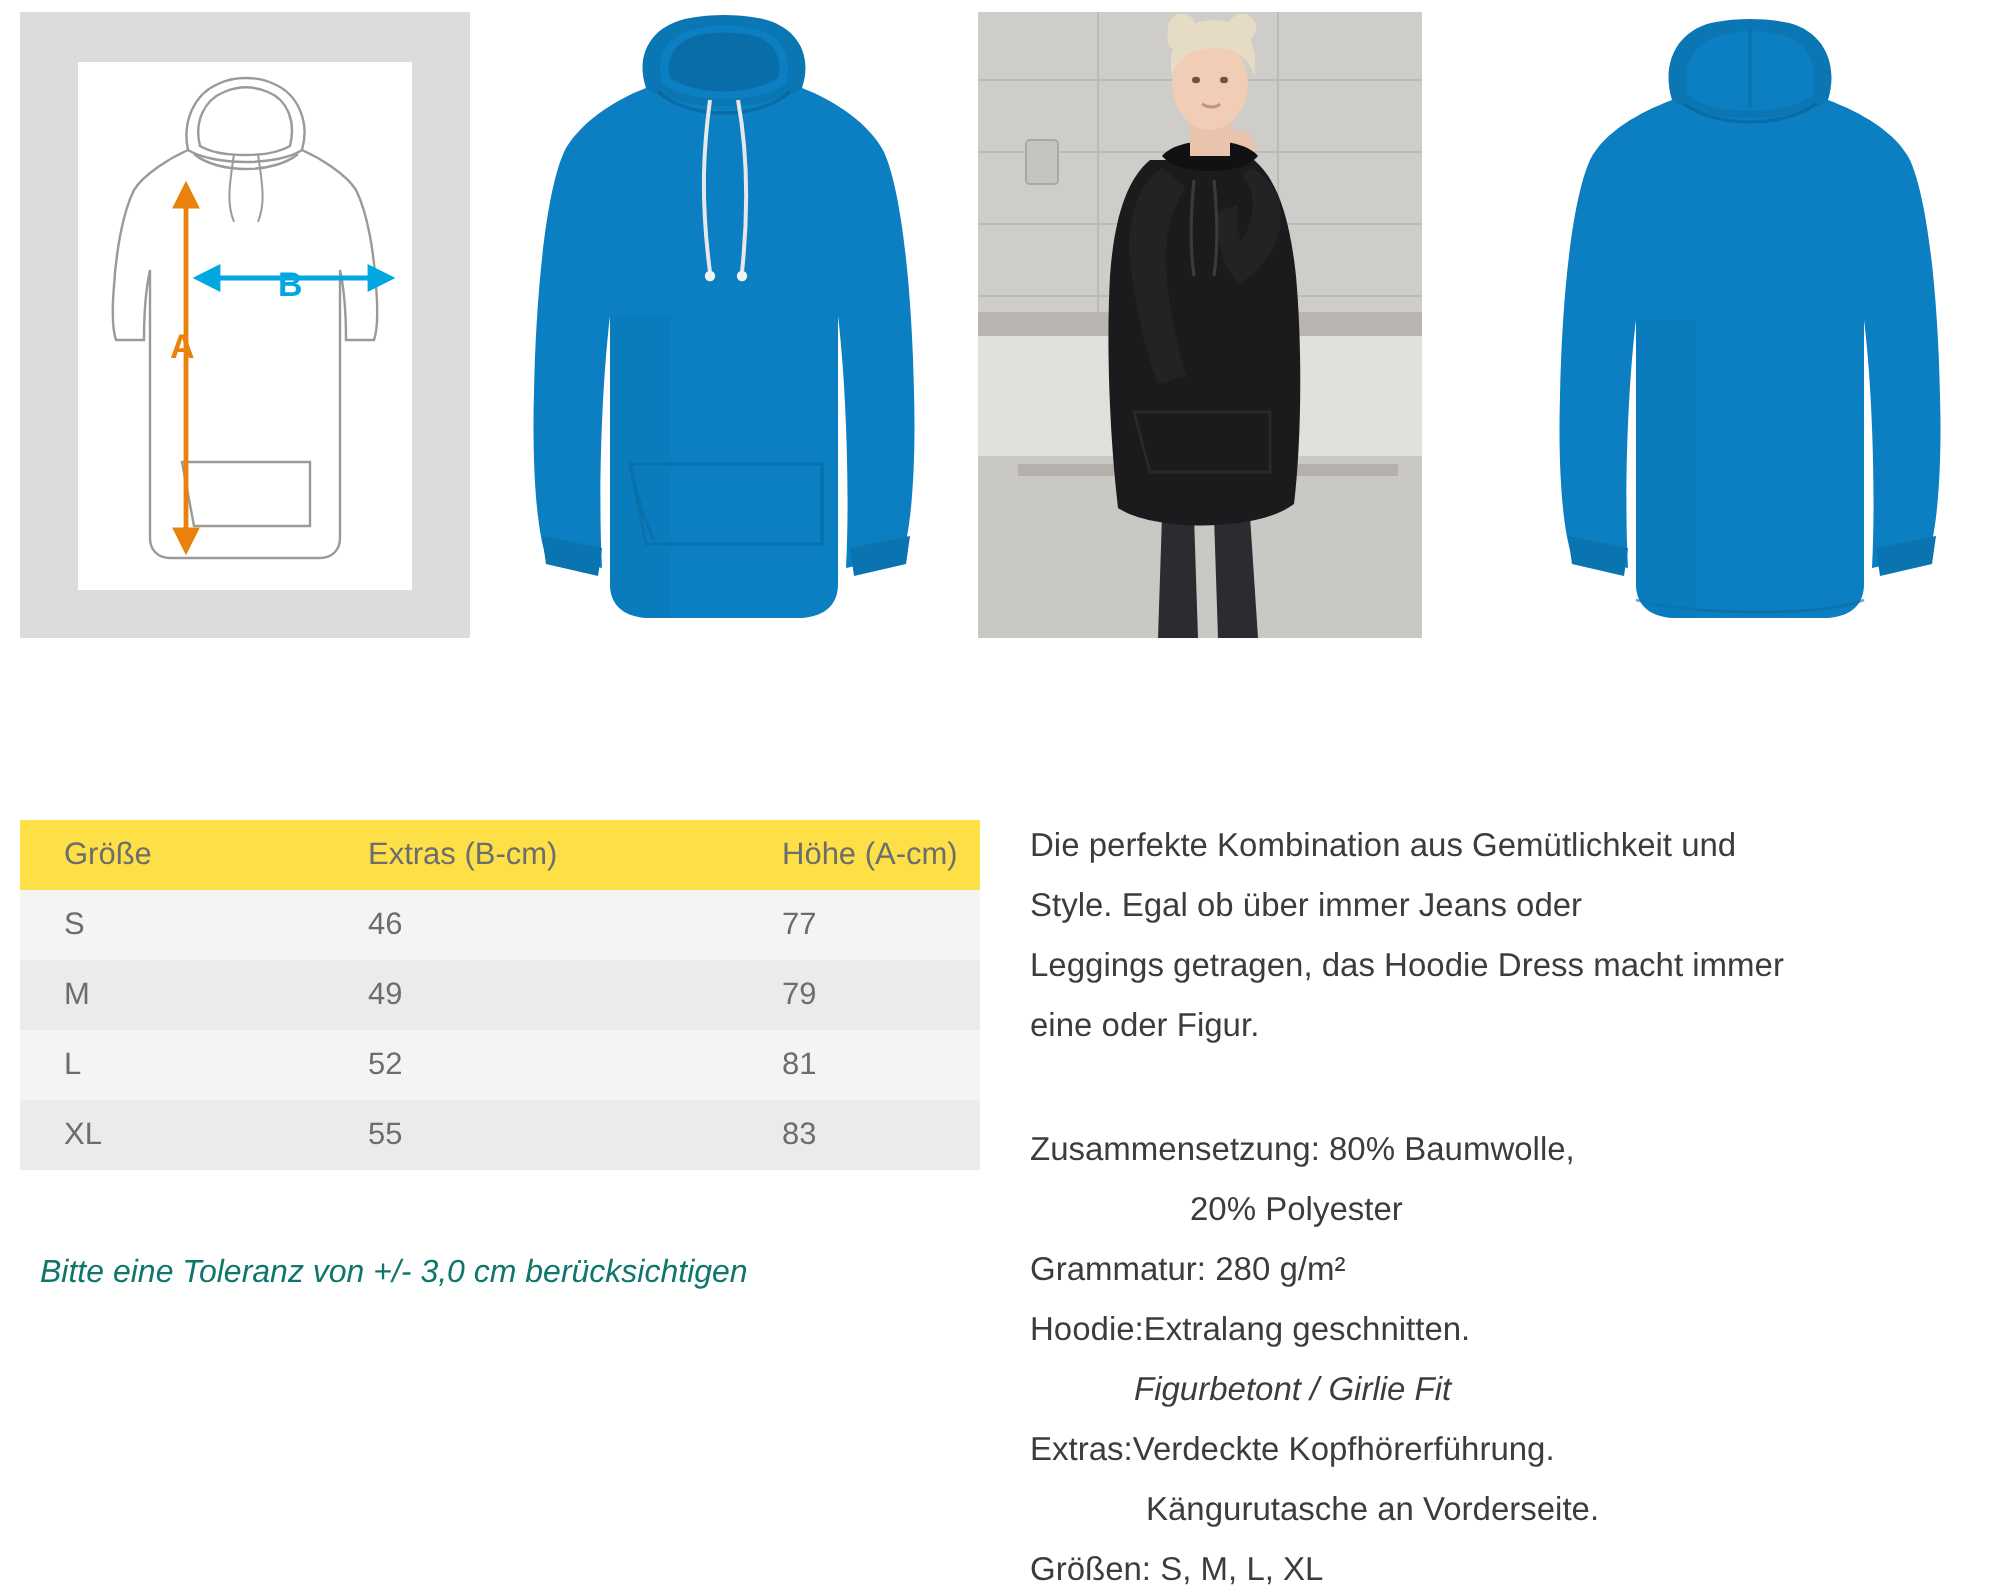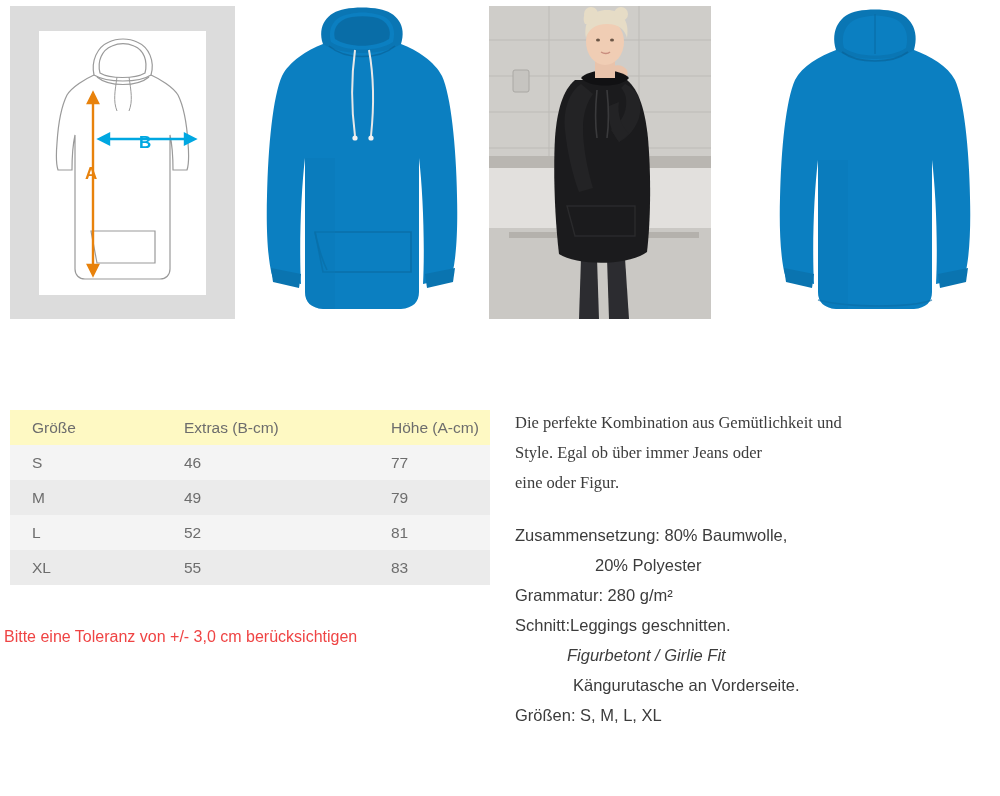"Größe" .size-table thead tr { background: #fef9c3 -> #fde047 }
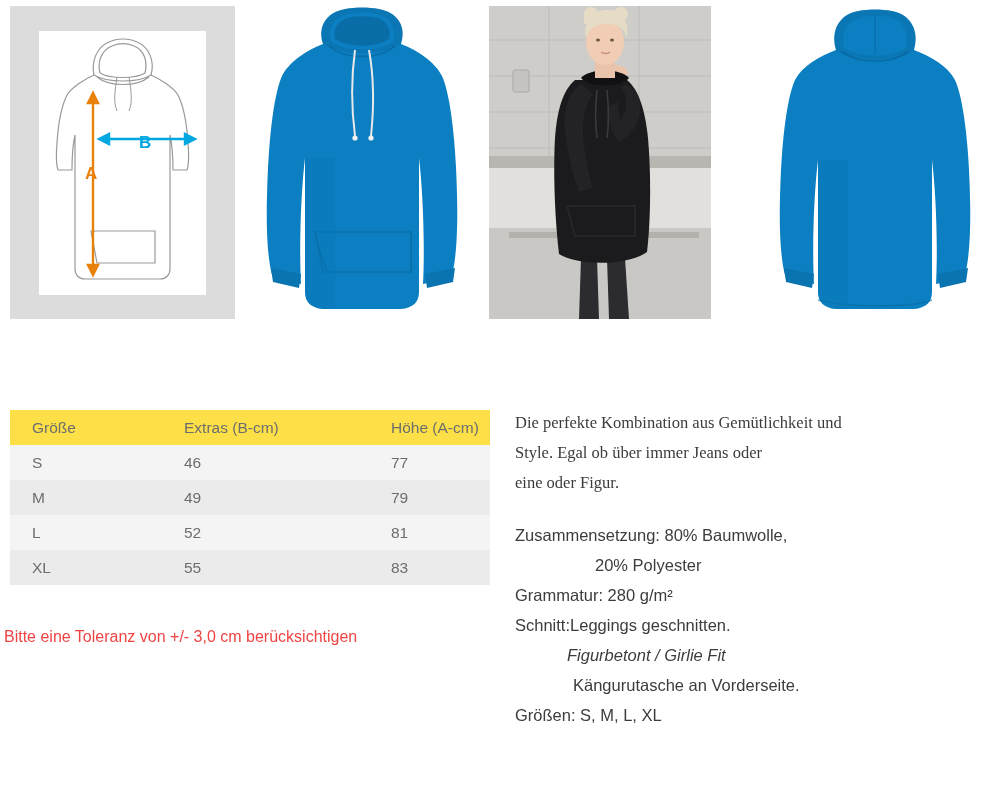"Die perfekte Kombination aus" .desc .intro { font-family: Liberation Serif, serif -> none; margin-bottom: 22px -> 32px }
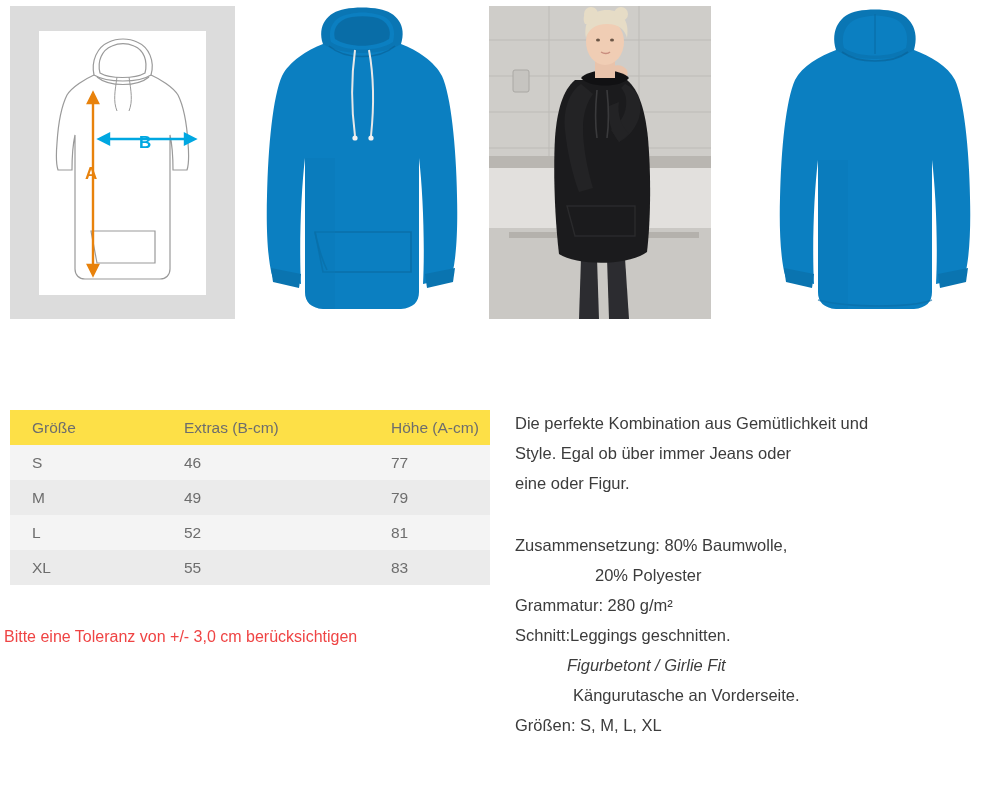"Leggings getragen, das Hoodie Dress" p { html: none -> <p>Leggings getragen, das Hoodie Dress macht immer</p> }
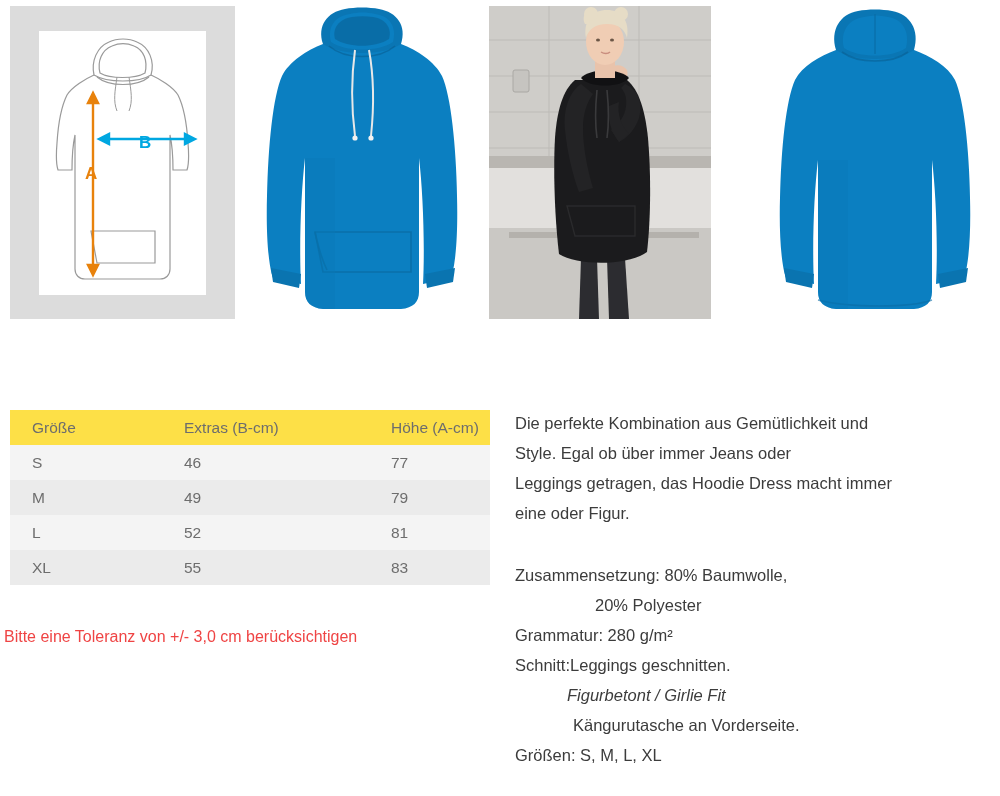"Bitte eine Toleranz von +/-" .tolerance { color: #ef4444 -> #0f766e; font-style: none -> italic; left: 4px -> 20px }
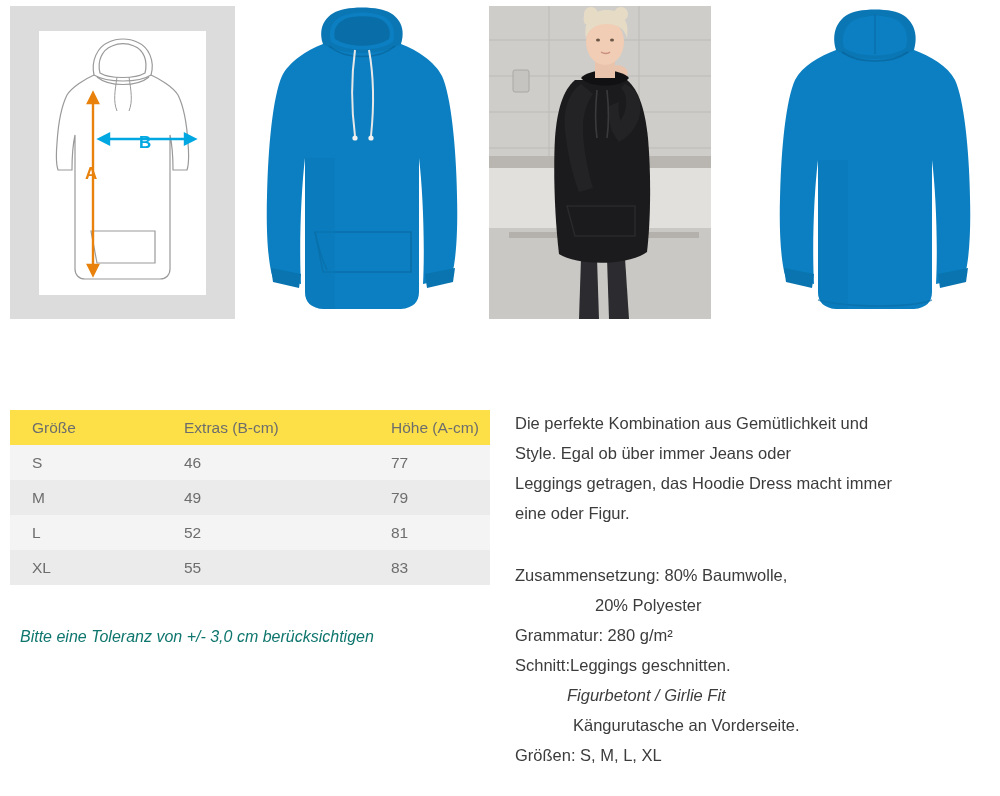"Schnitt:Leggings geschnitten." p { text: Schnitt:Leggings -> Hoodie:Extralang }
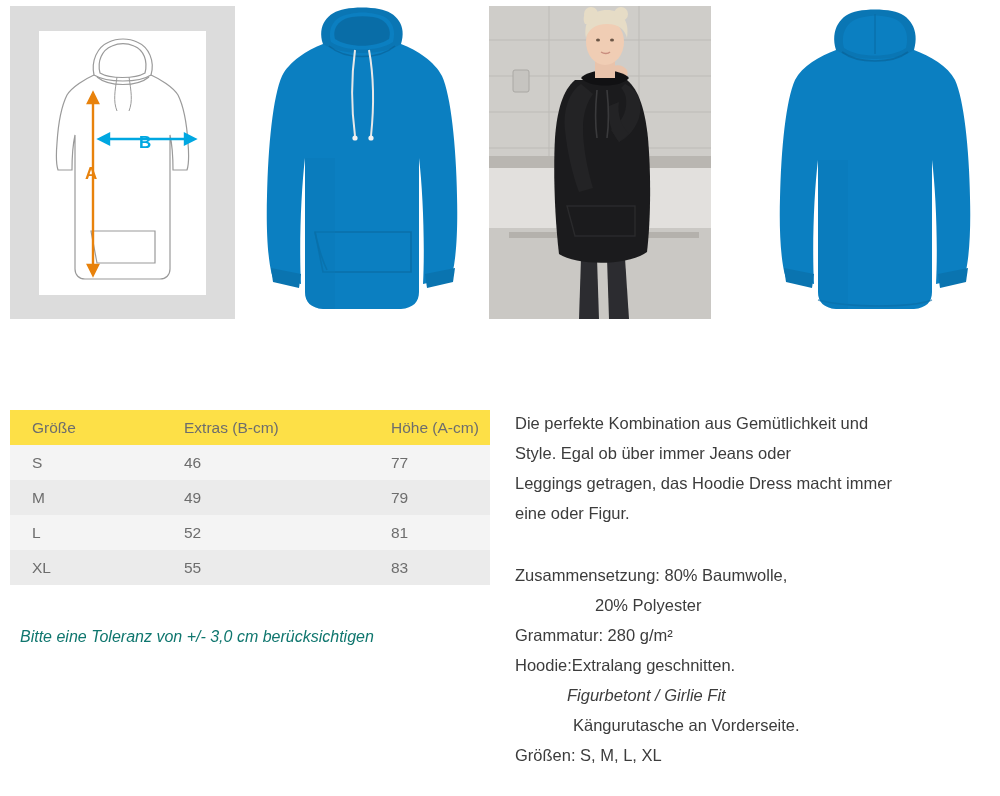"Extras:Verdeckte Kopfhörerführung." p { html: none -> <p>Extras:Verdeckte Kopfhörerführung.</p> }
